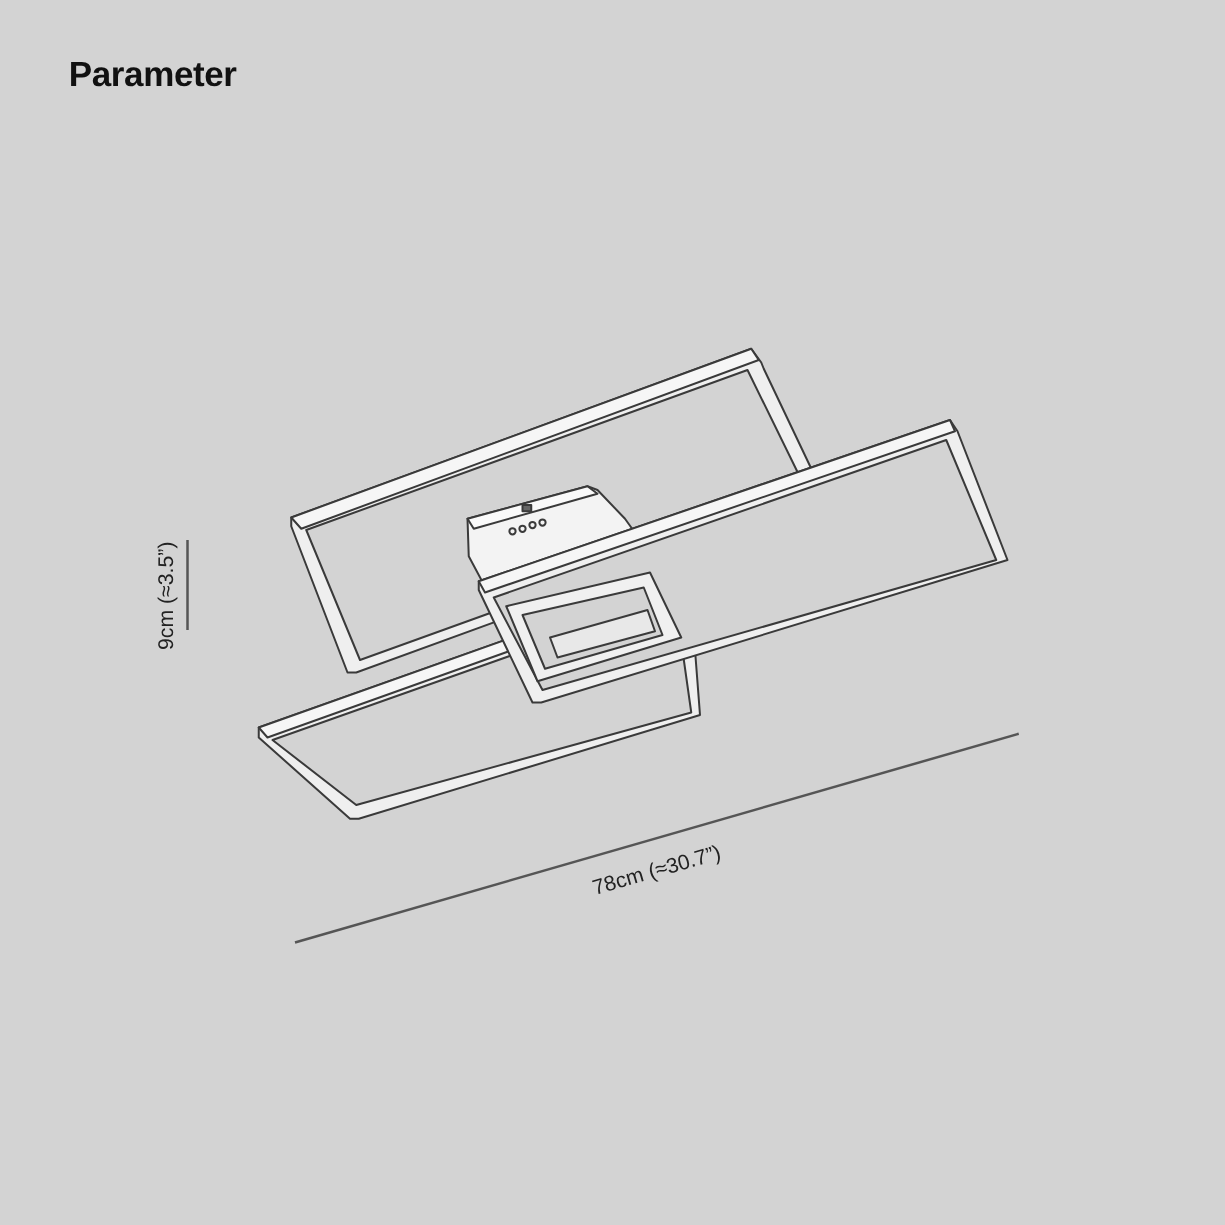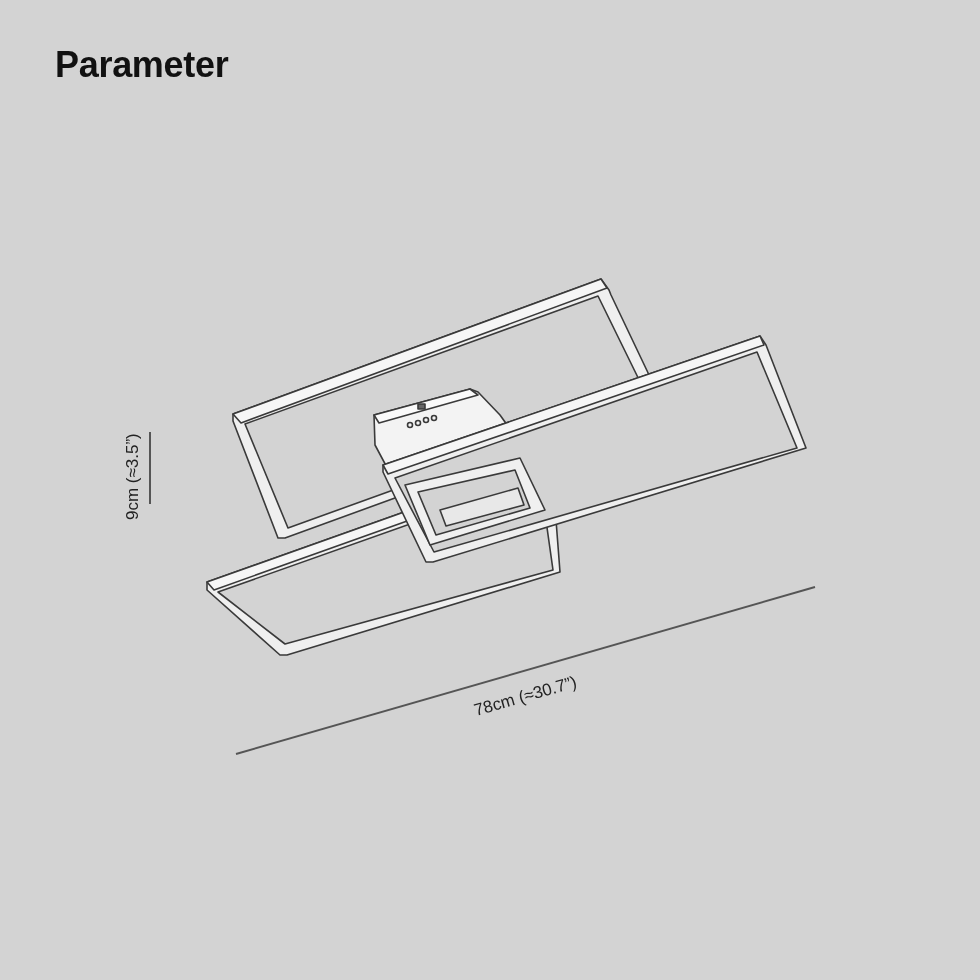"Parameter" .title { font-size: 36px -> 28px }
